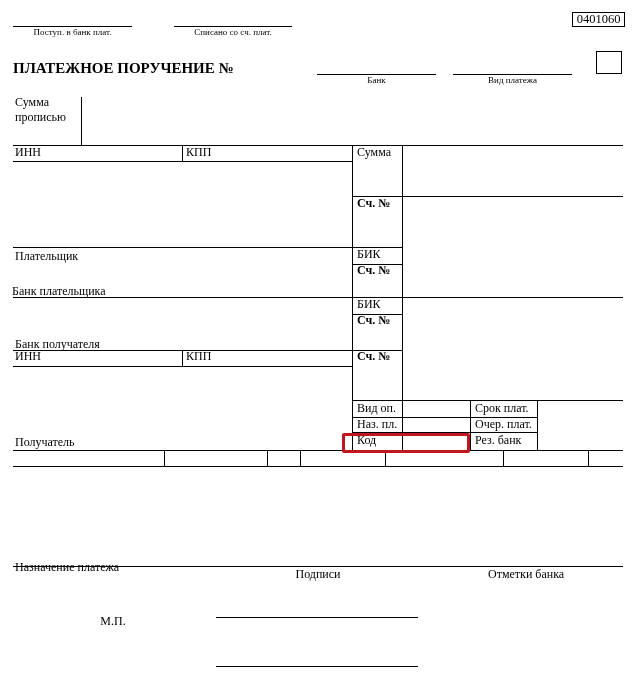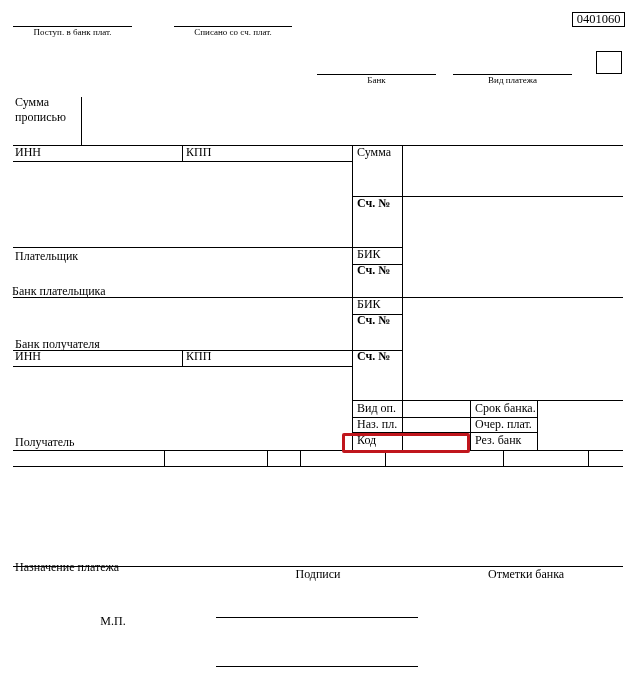"ПЛАТЕЖНОЕ ПОРУЧЕНИЕ №" div.title { html: none -> <div>ПЛАТЕЖНОЕ ПОРУЧЕНИЕ №</div> }
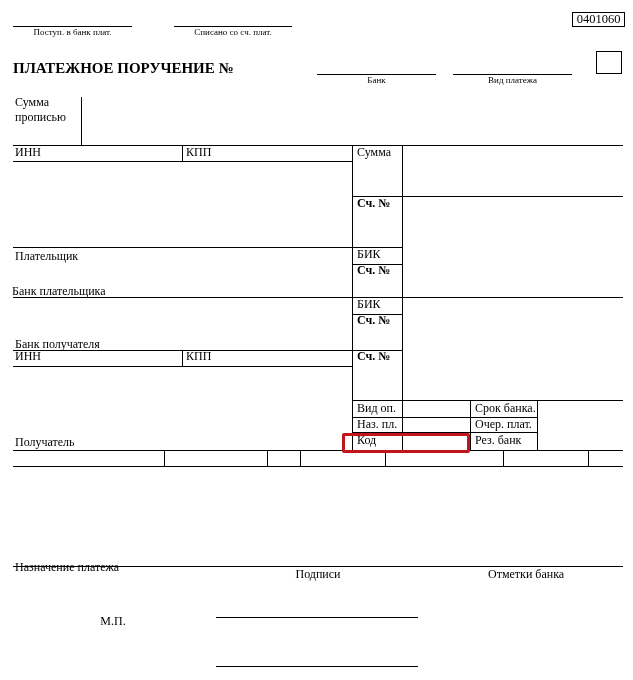"Срок банка." div.lbl { text: банка -> плат }
